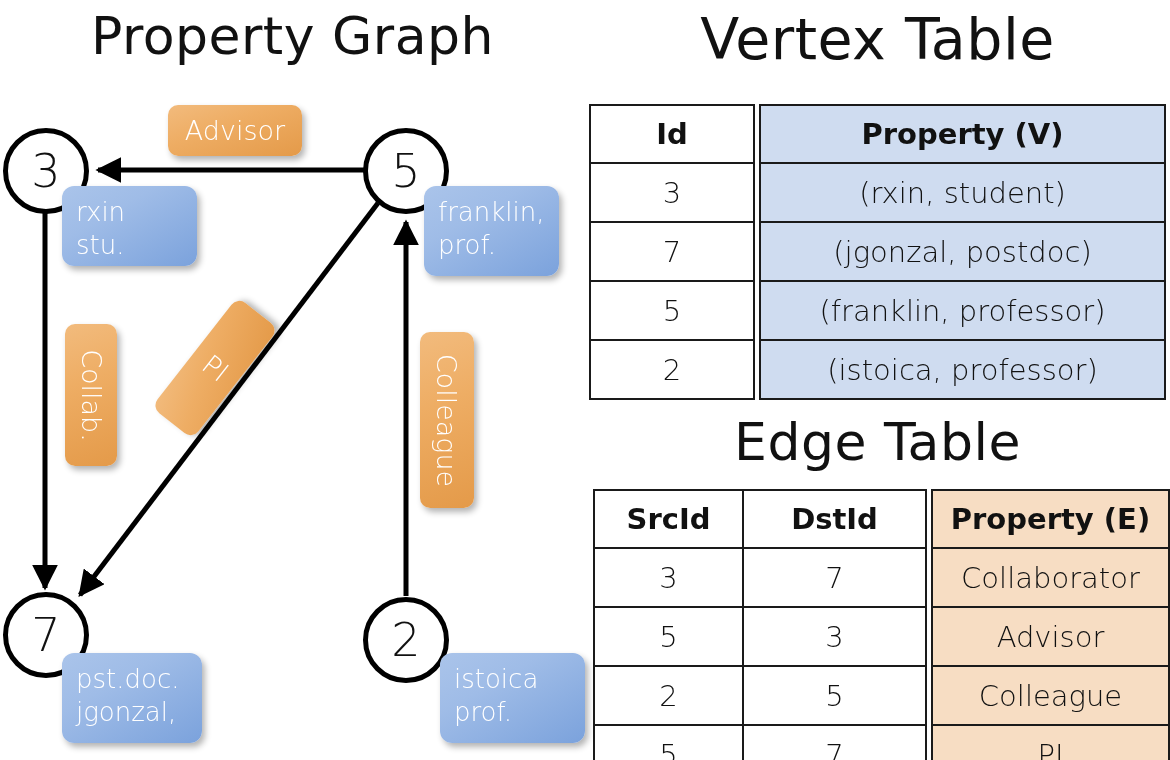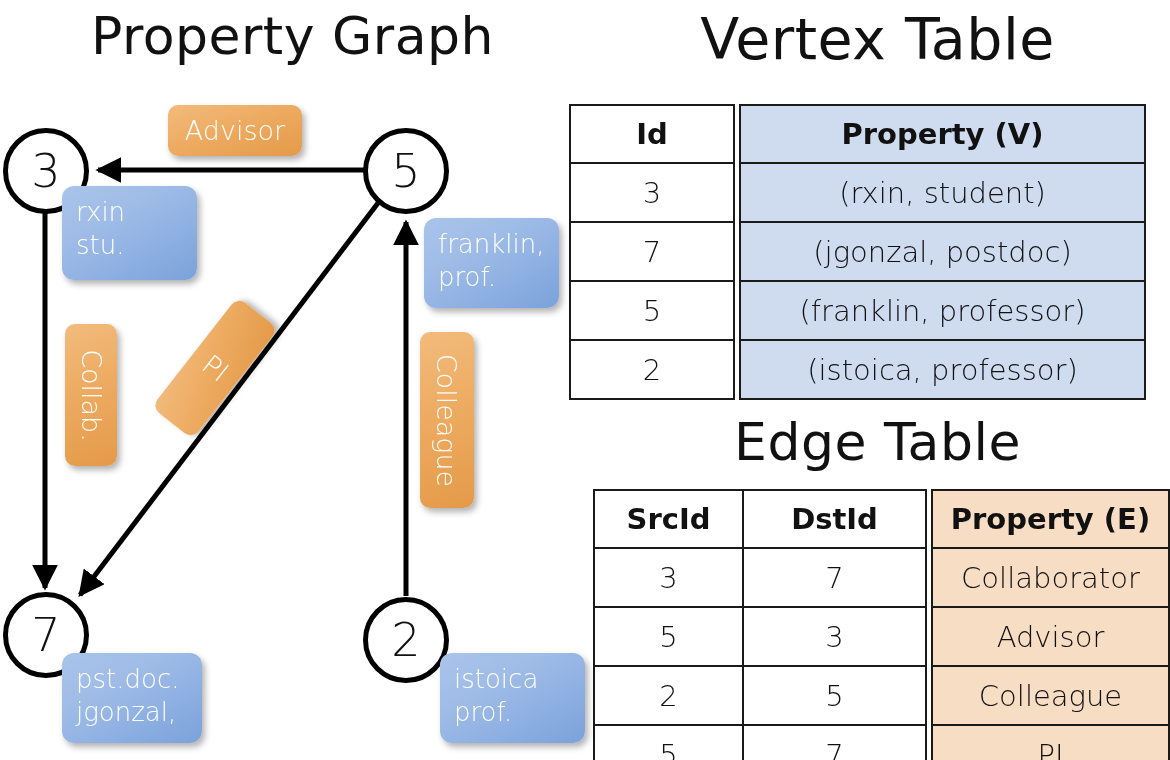"Id" #vertex-table { left: 569px -> 589px }
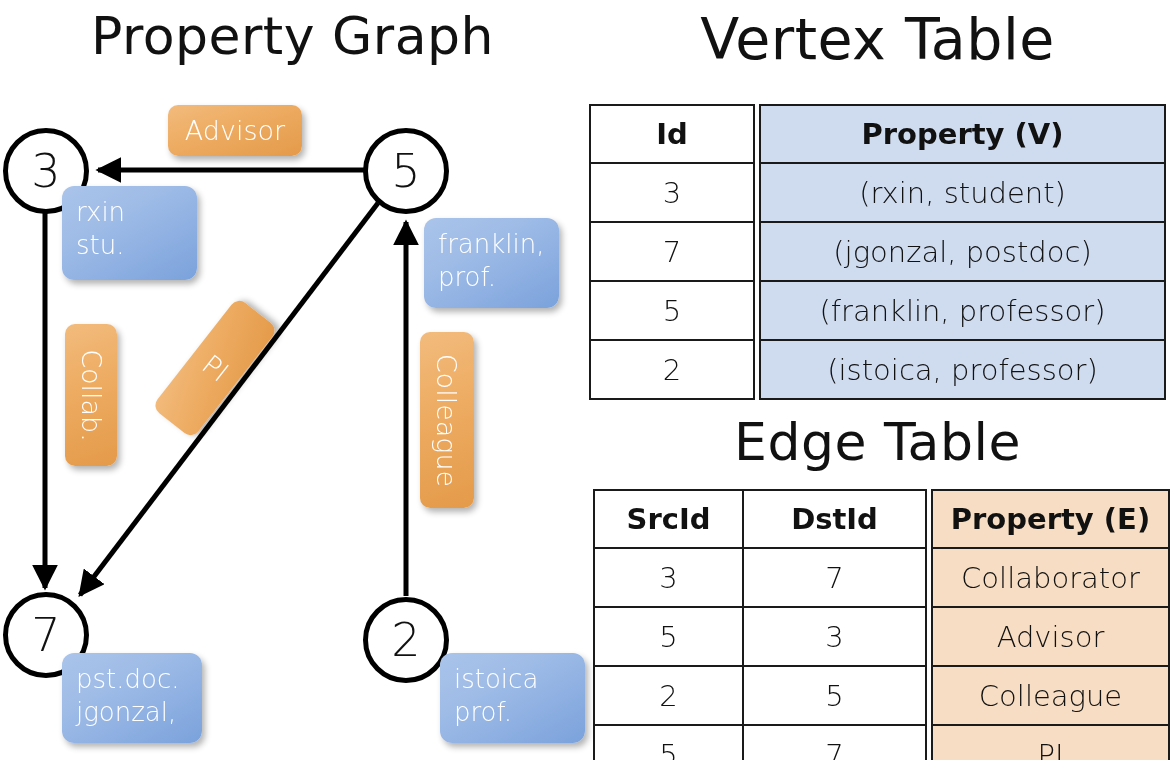"rxin" div.prop-box { height: 94px -> 80px }
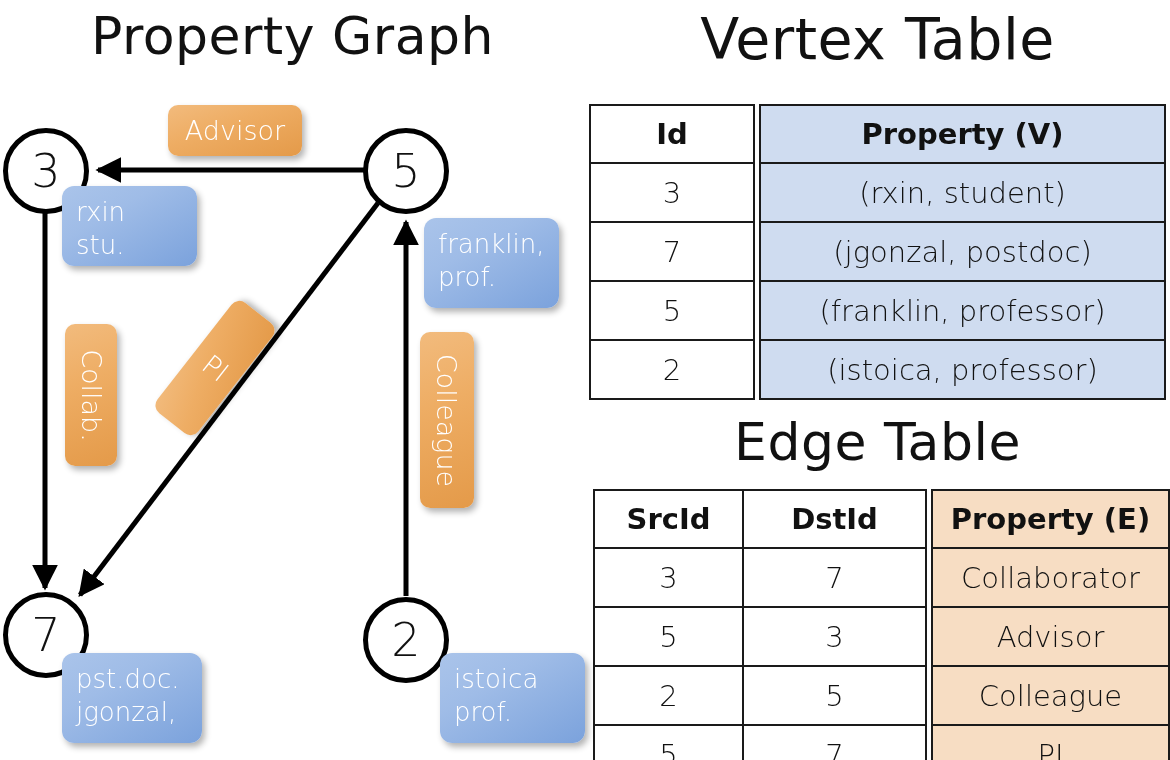"franklin," div.prop-box { margin-top: 32px -> none }
